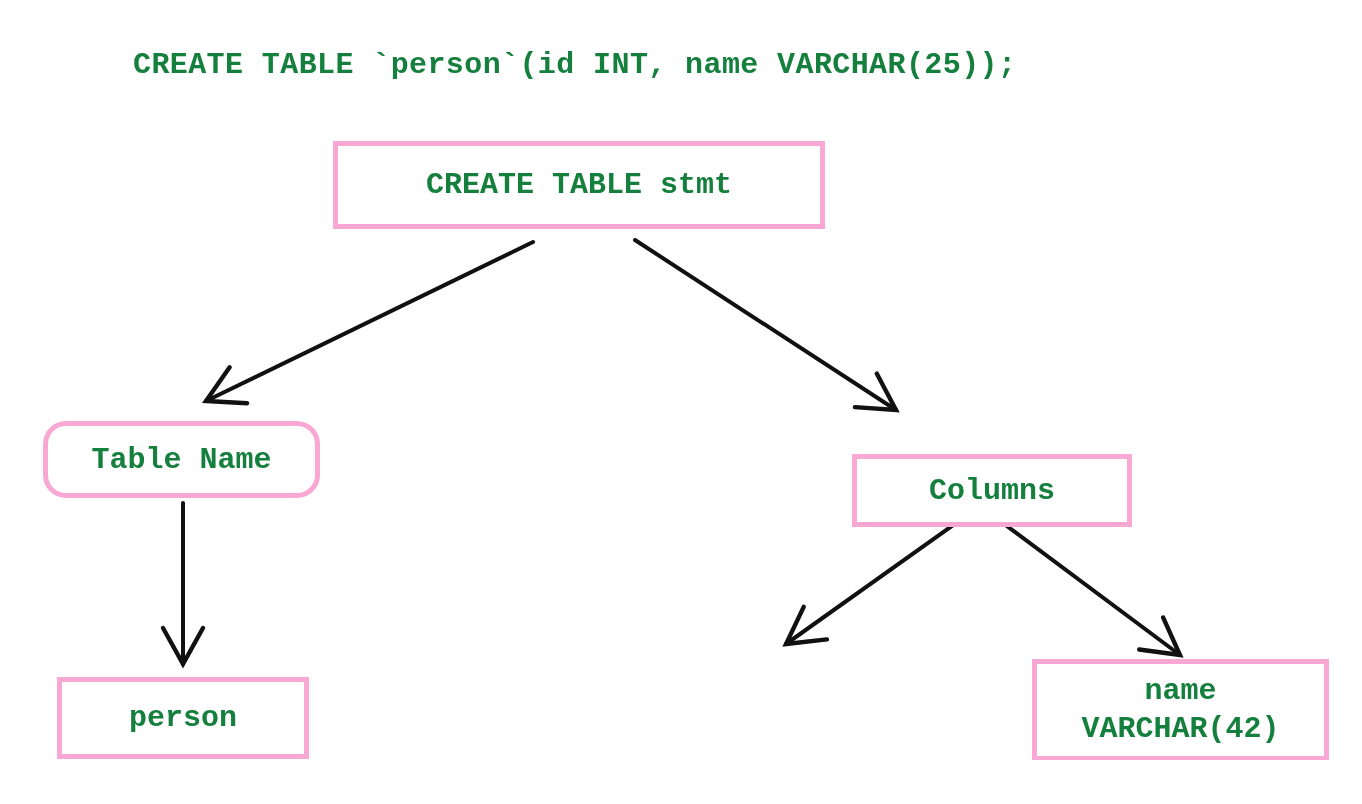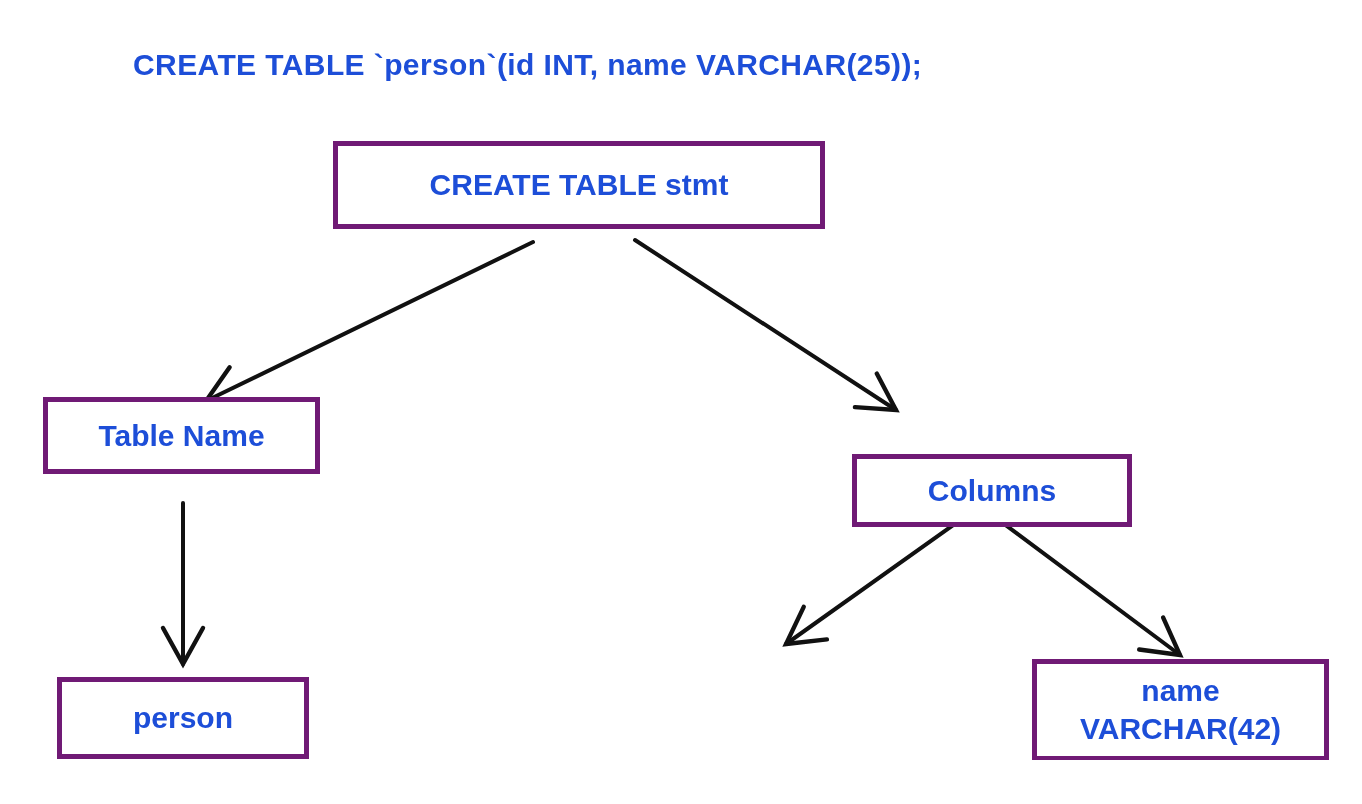"CREATE TABLE `person`(id INT, name" .canvas { color: #1d4ed8 -> #15803d; font-family: Liberation Sans, sans-serif -> Liberation Mono, monospace }
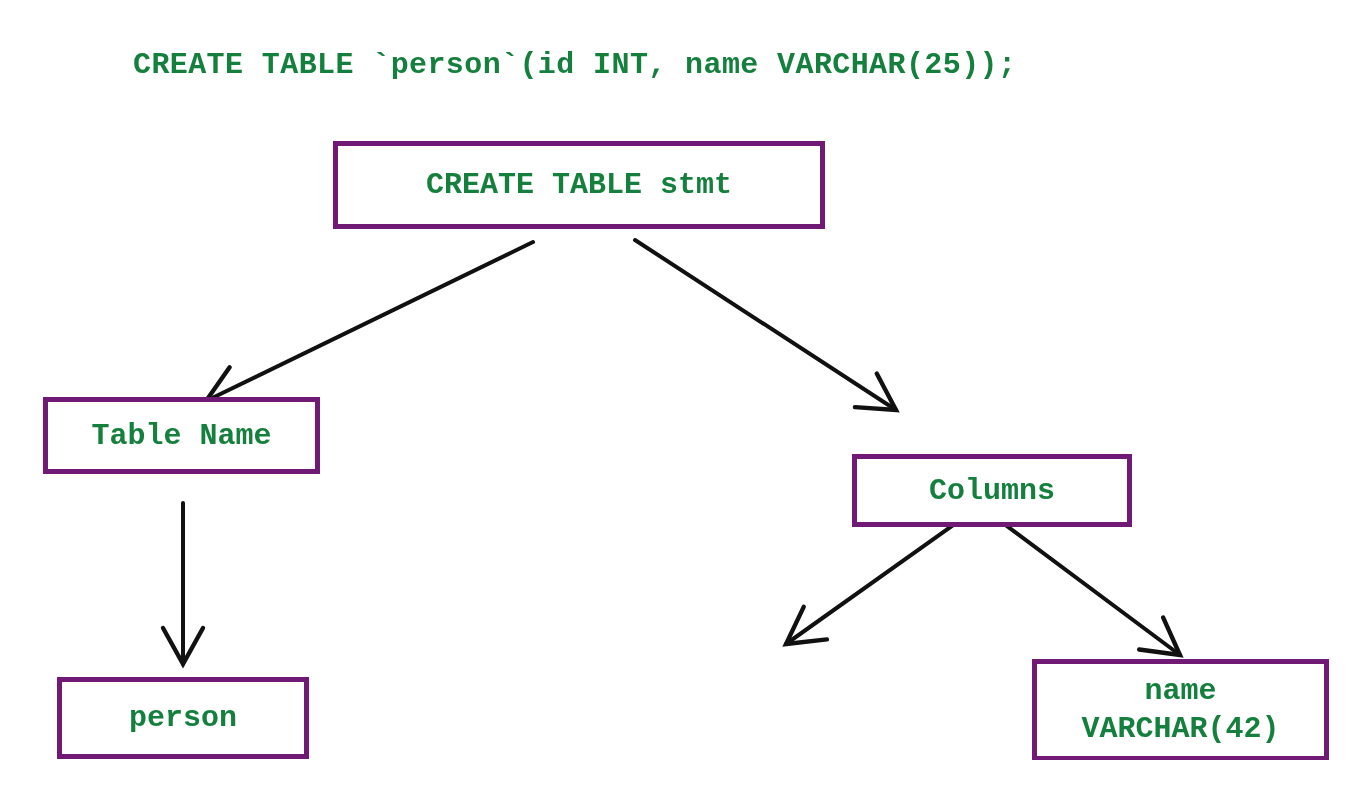"CREATE TABLE stmt" .node { border: 5px solid #701a75 -> 5px solid #f9a8d4 }
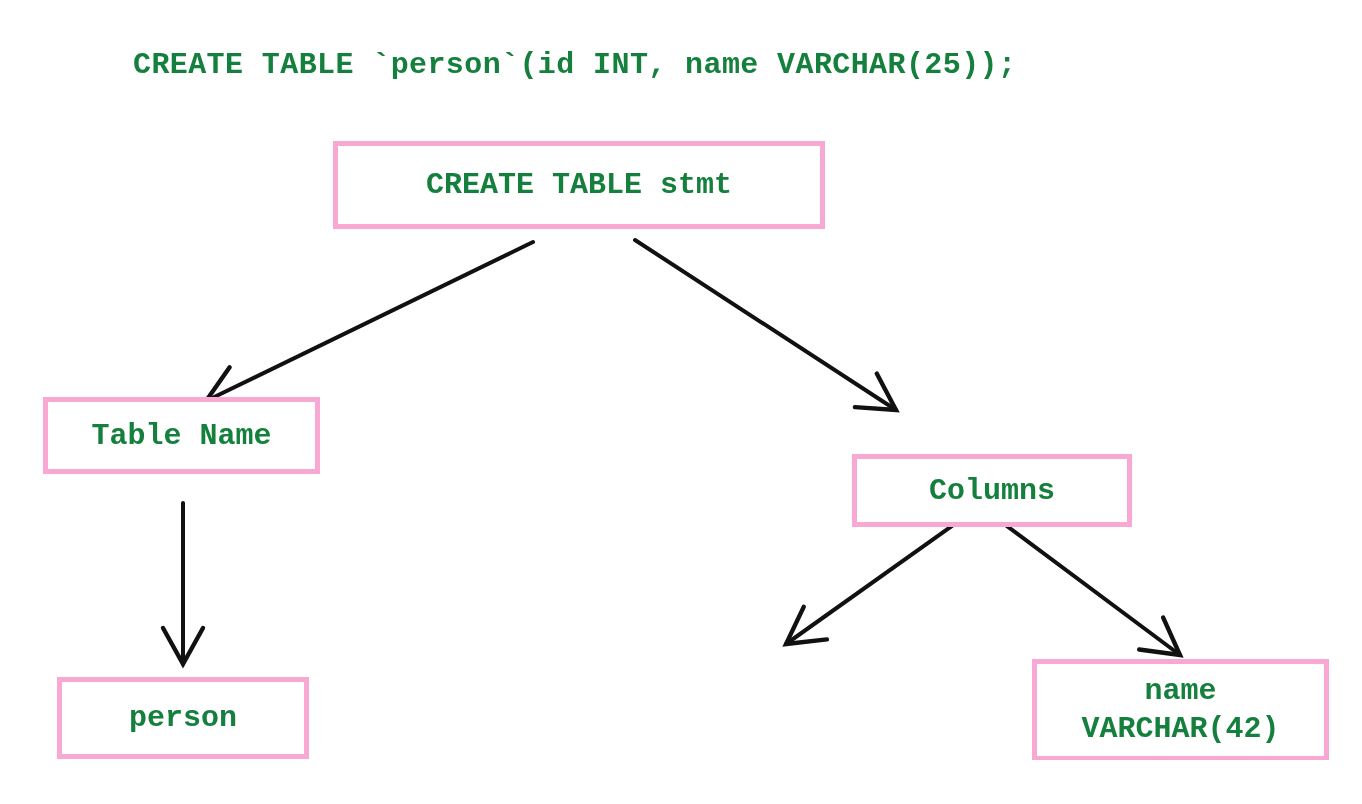"Table Name" .node-tablename { border-radius: none -> 23px; top: 397px -> 421px }
